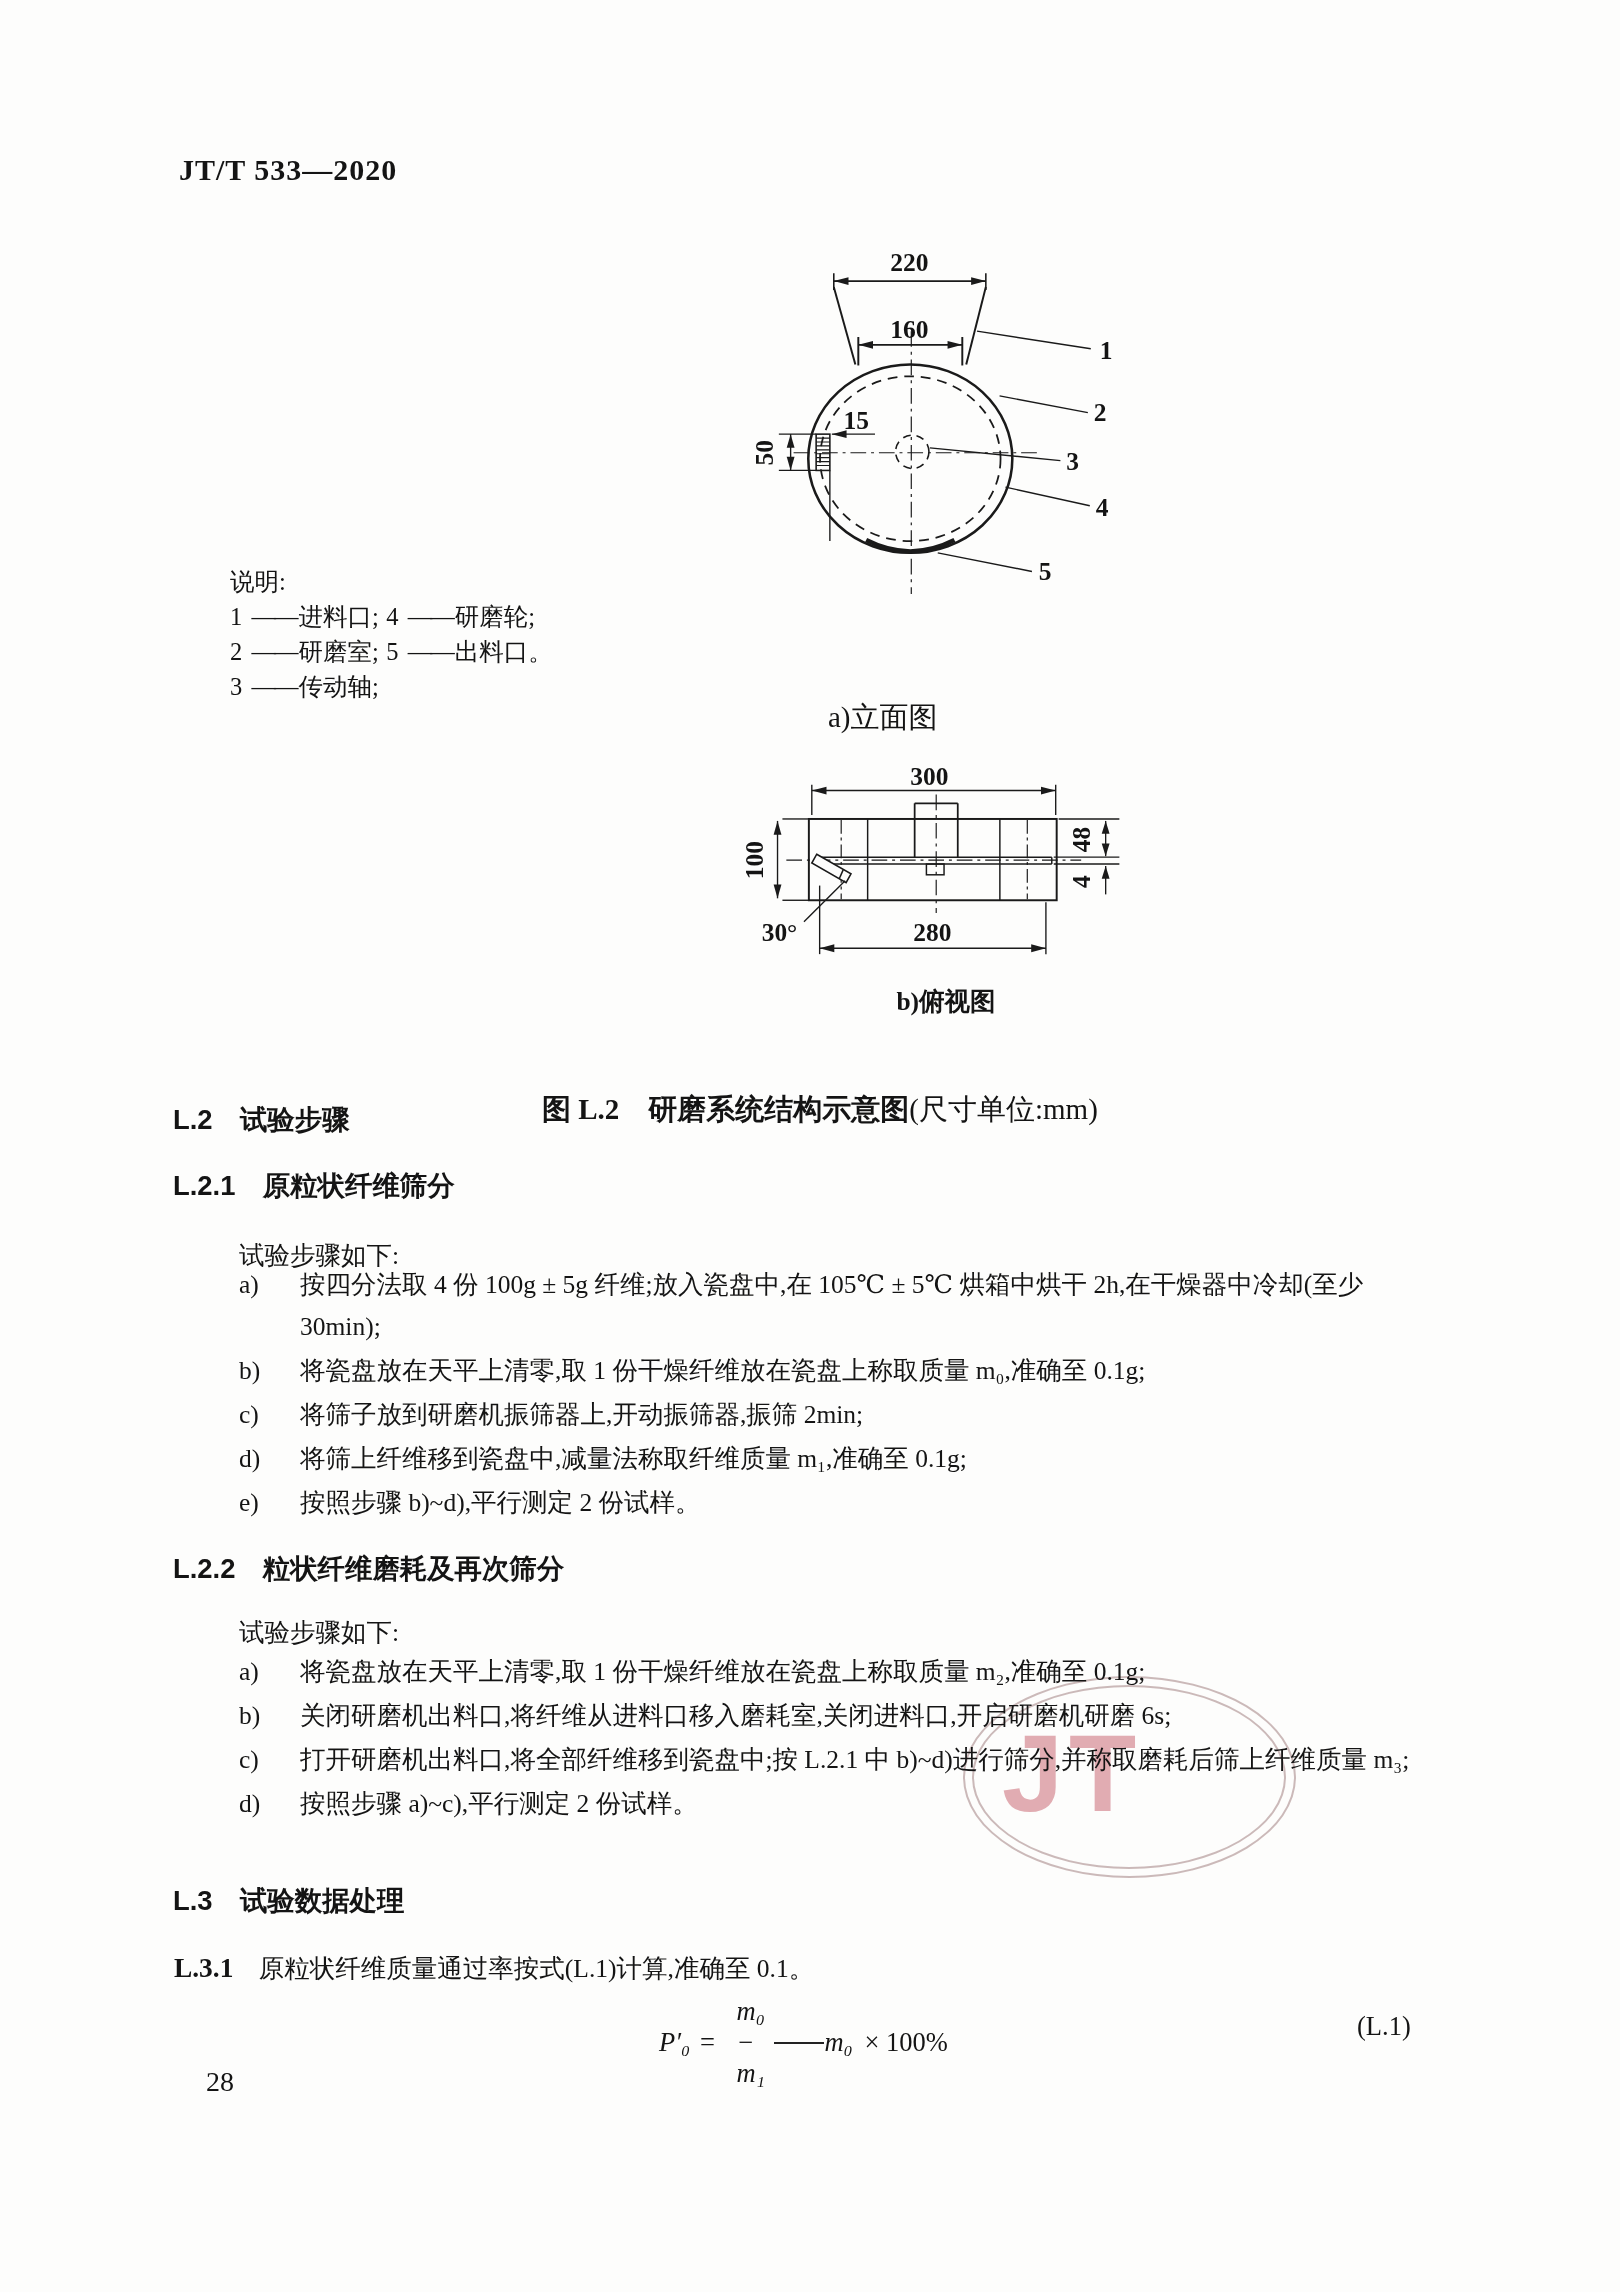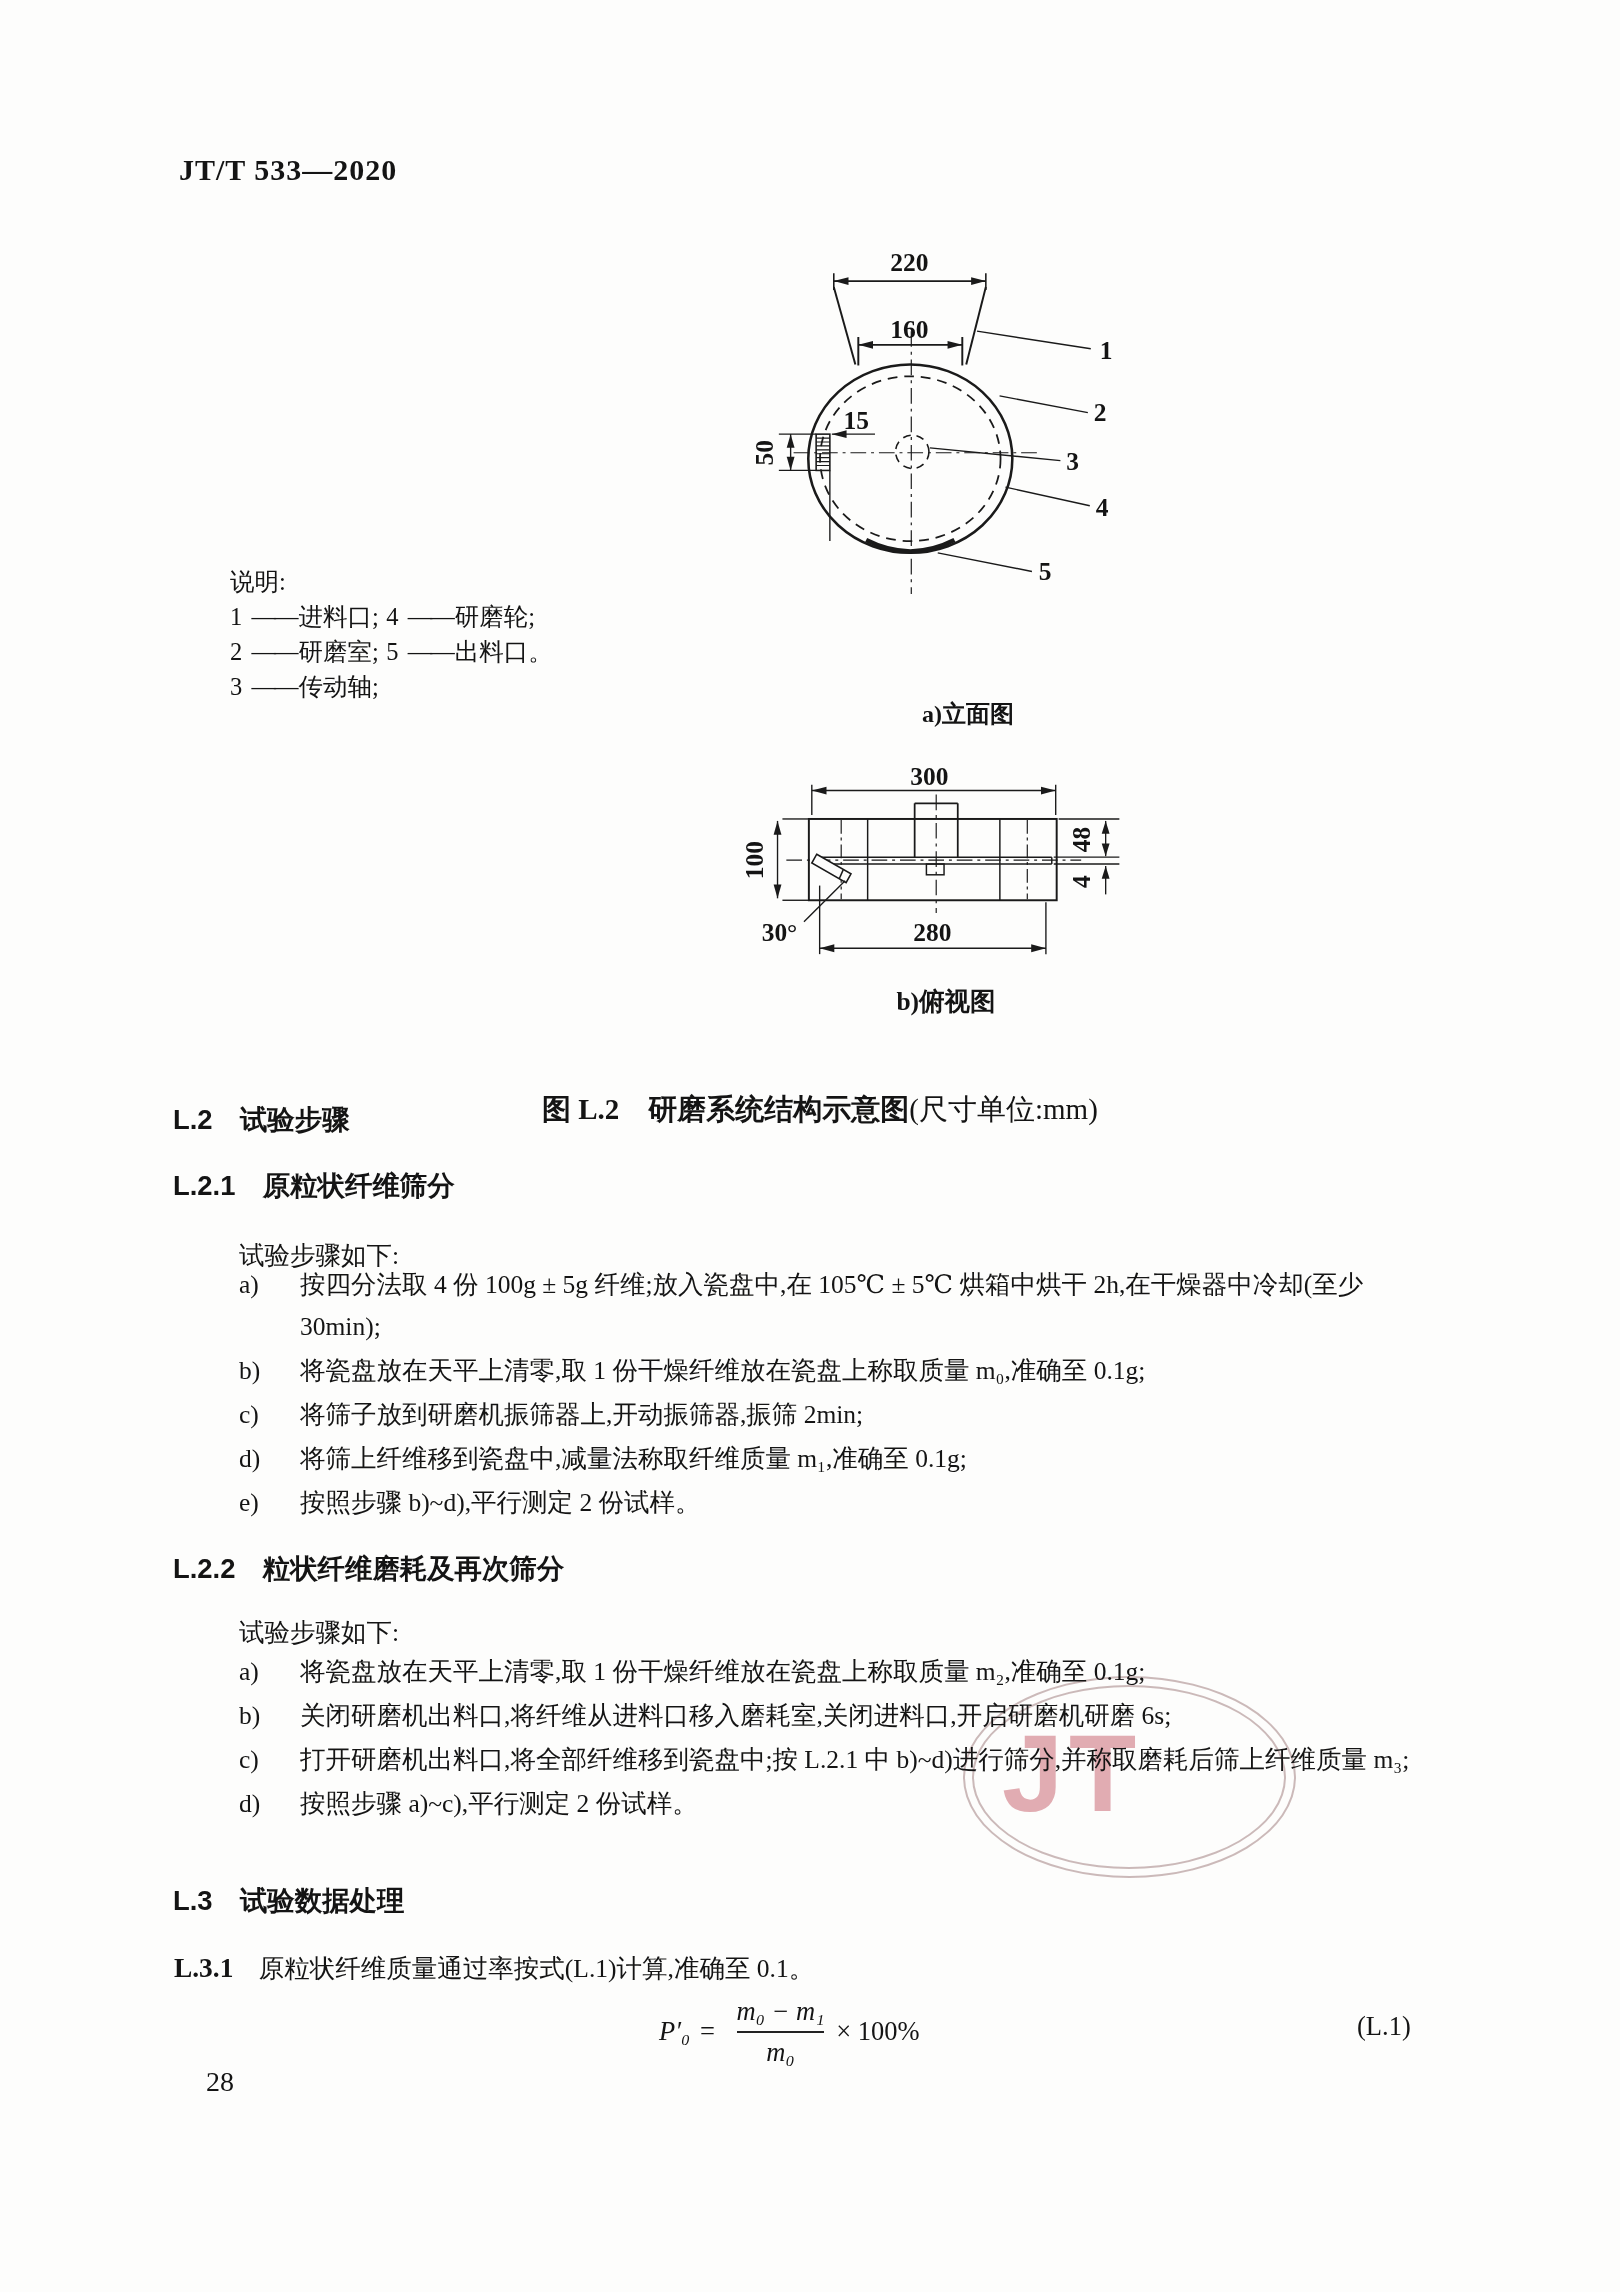"a)立面图" .cap-a { font-size: 24px -> 29px; font-weight: bold -> normal; text-align: right -> left }
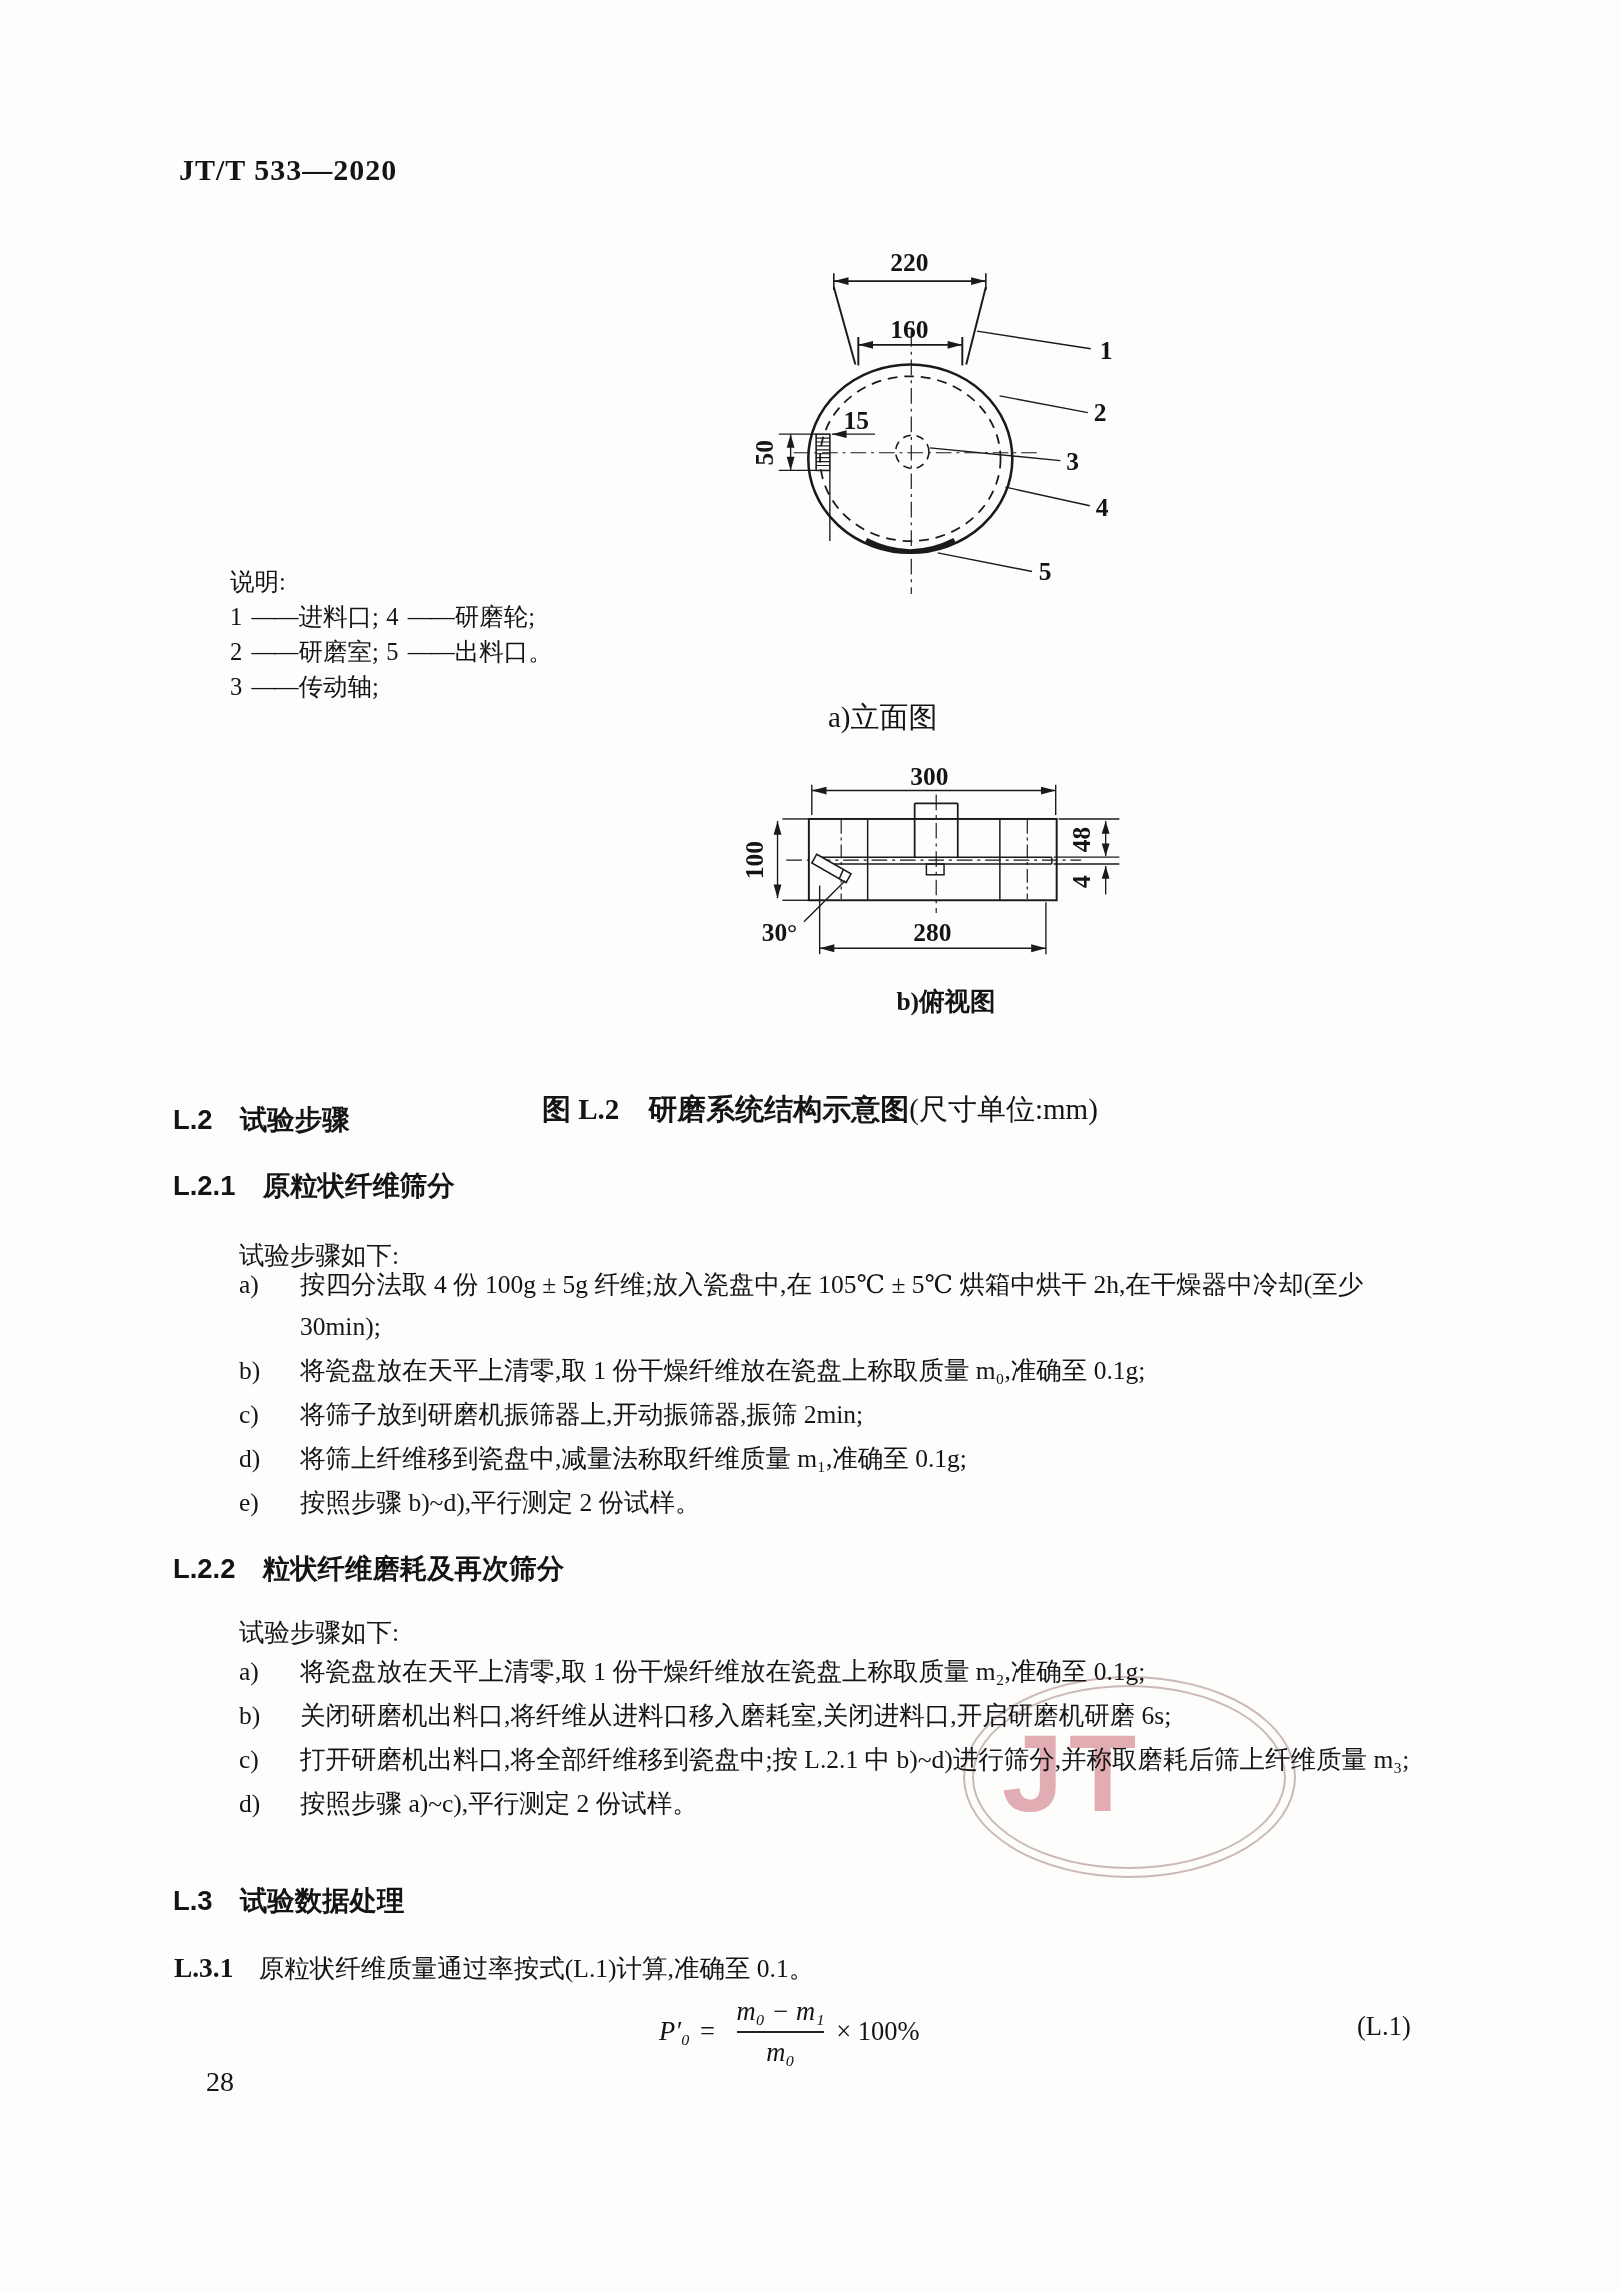"m₀ − m₁" .frac { flex-direction: column -> none }
